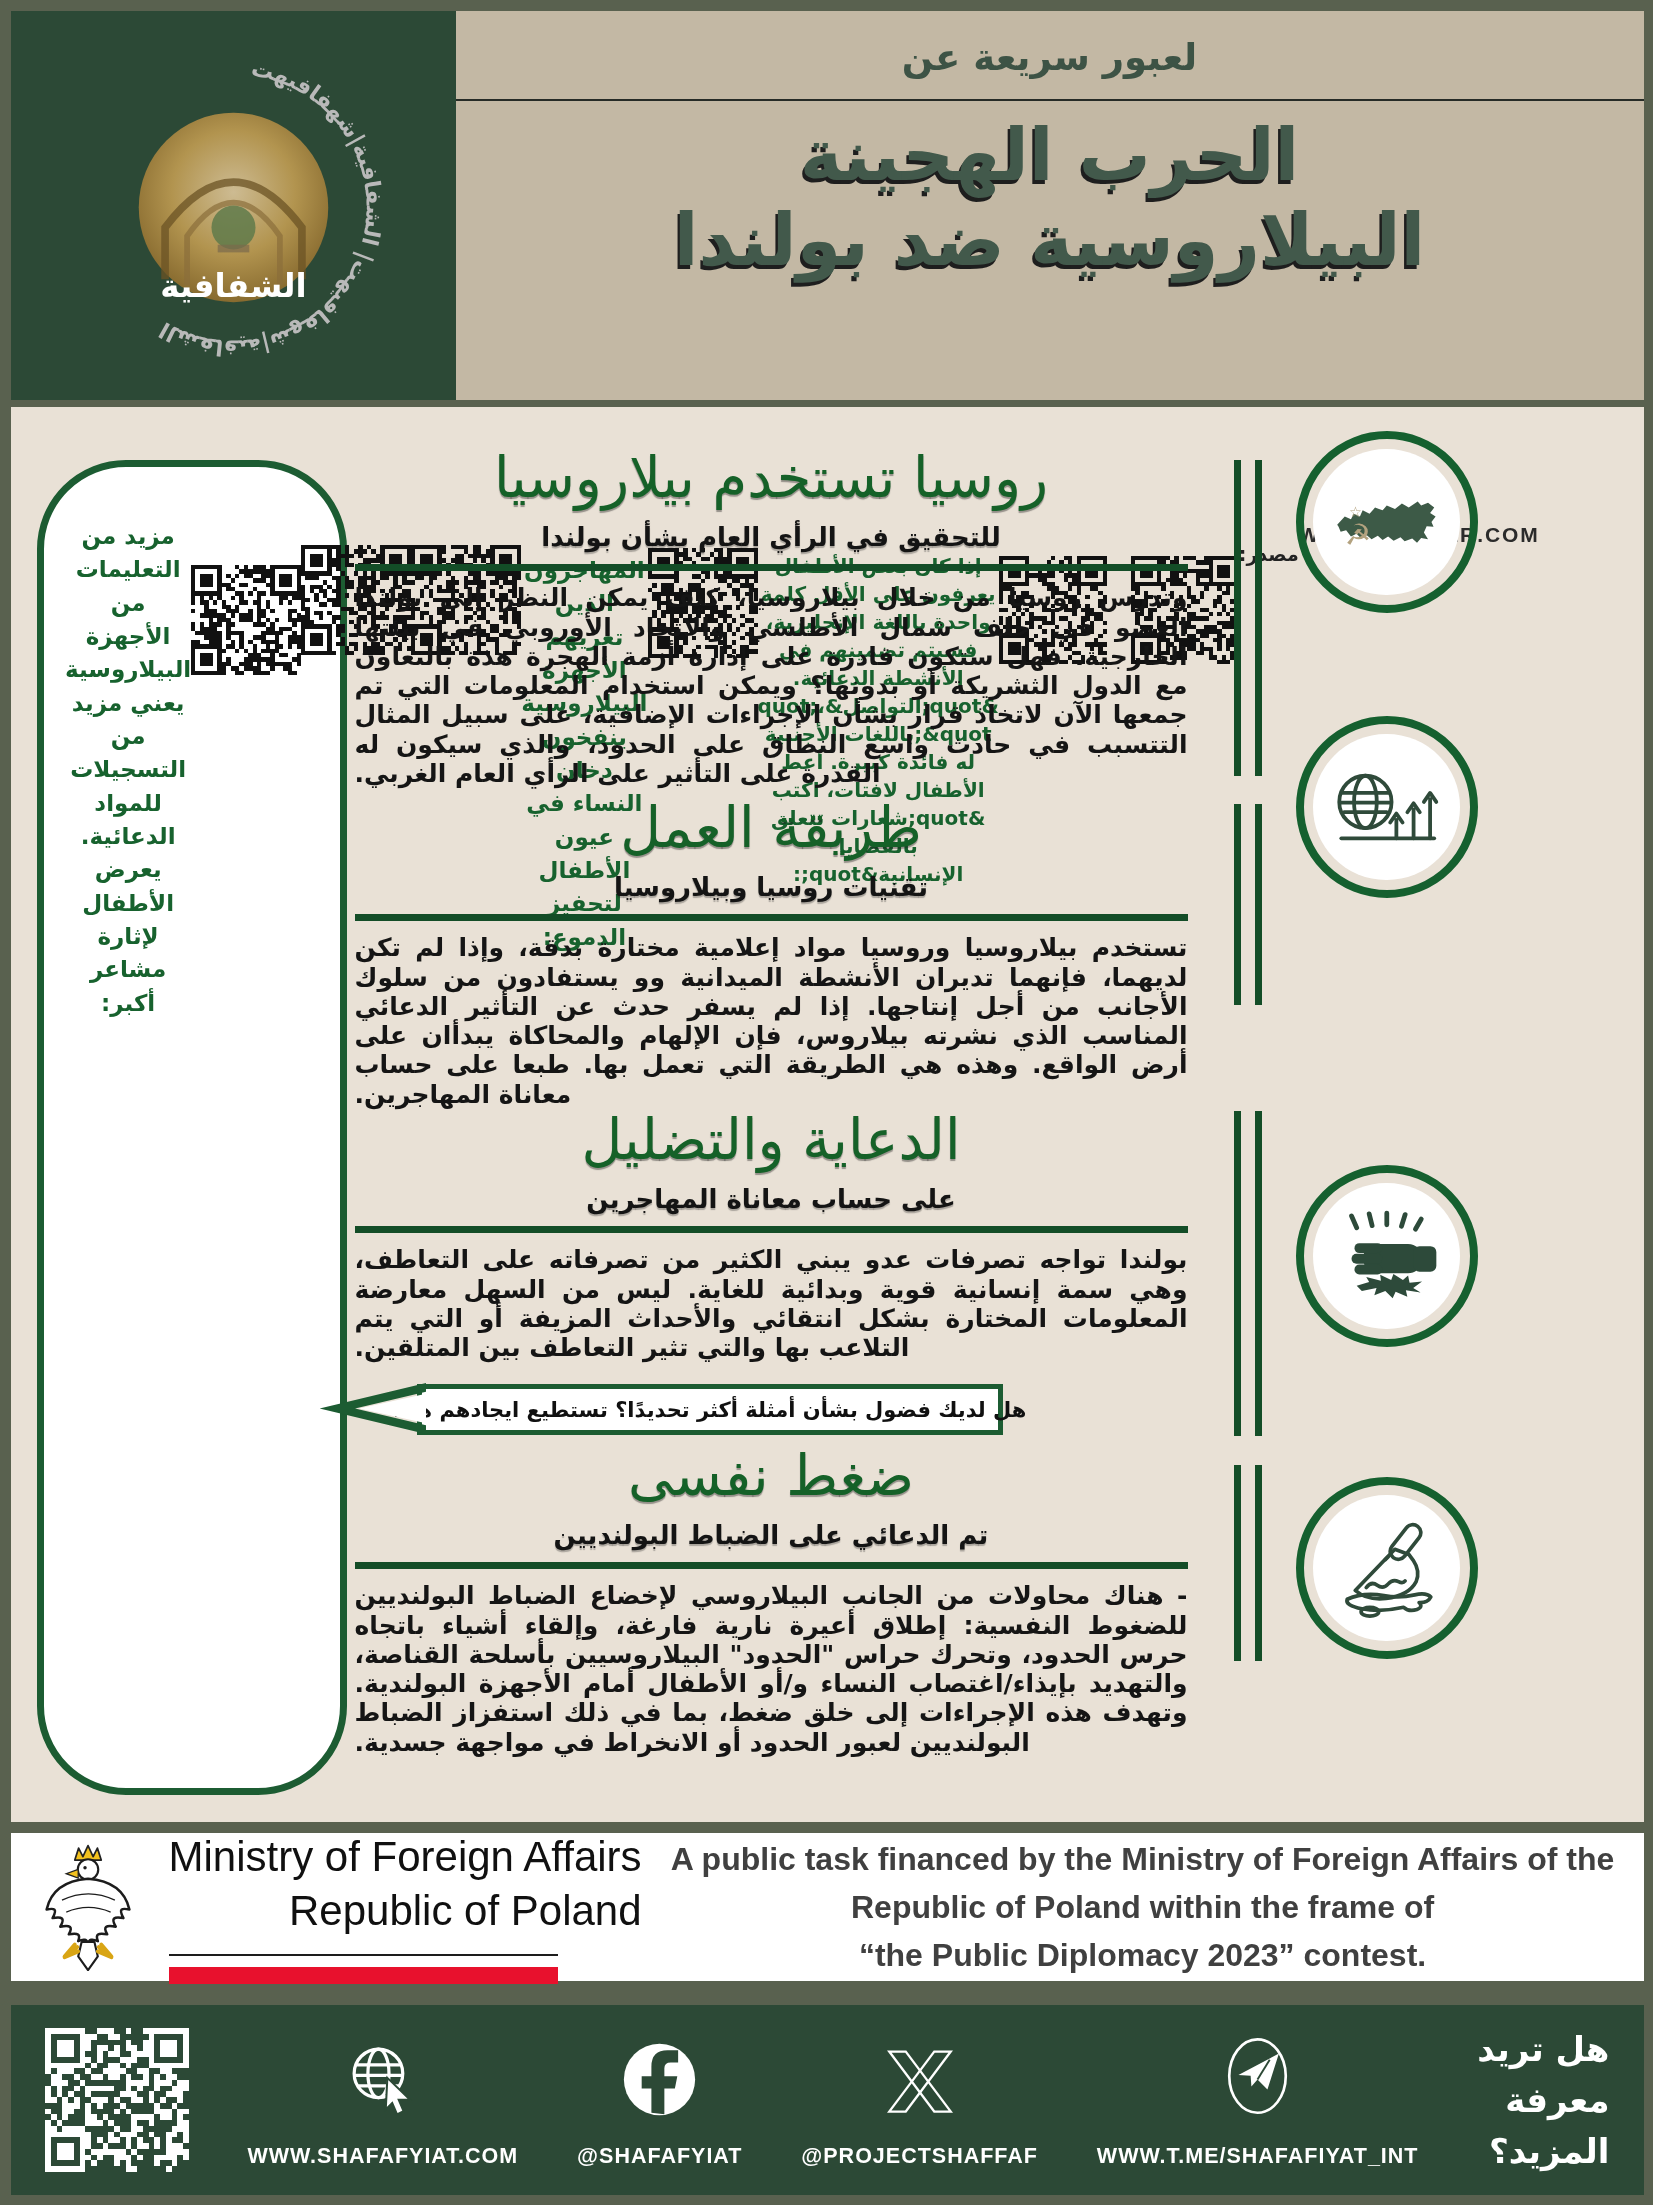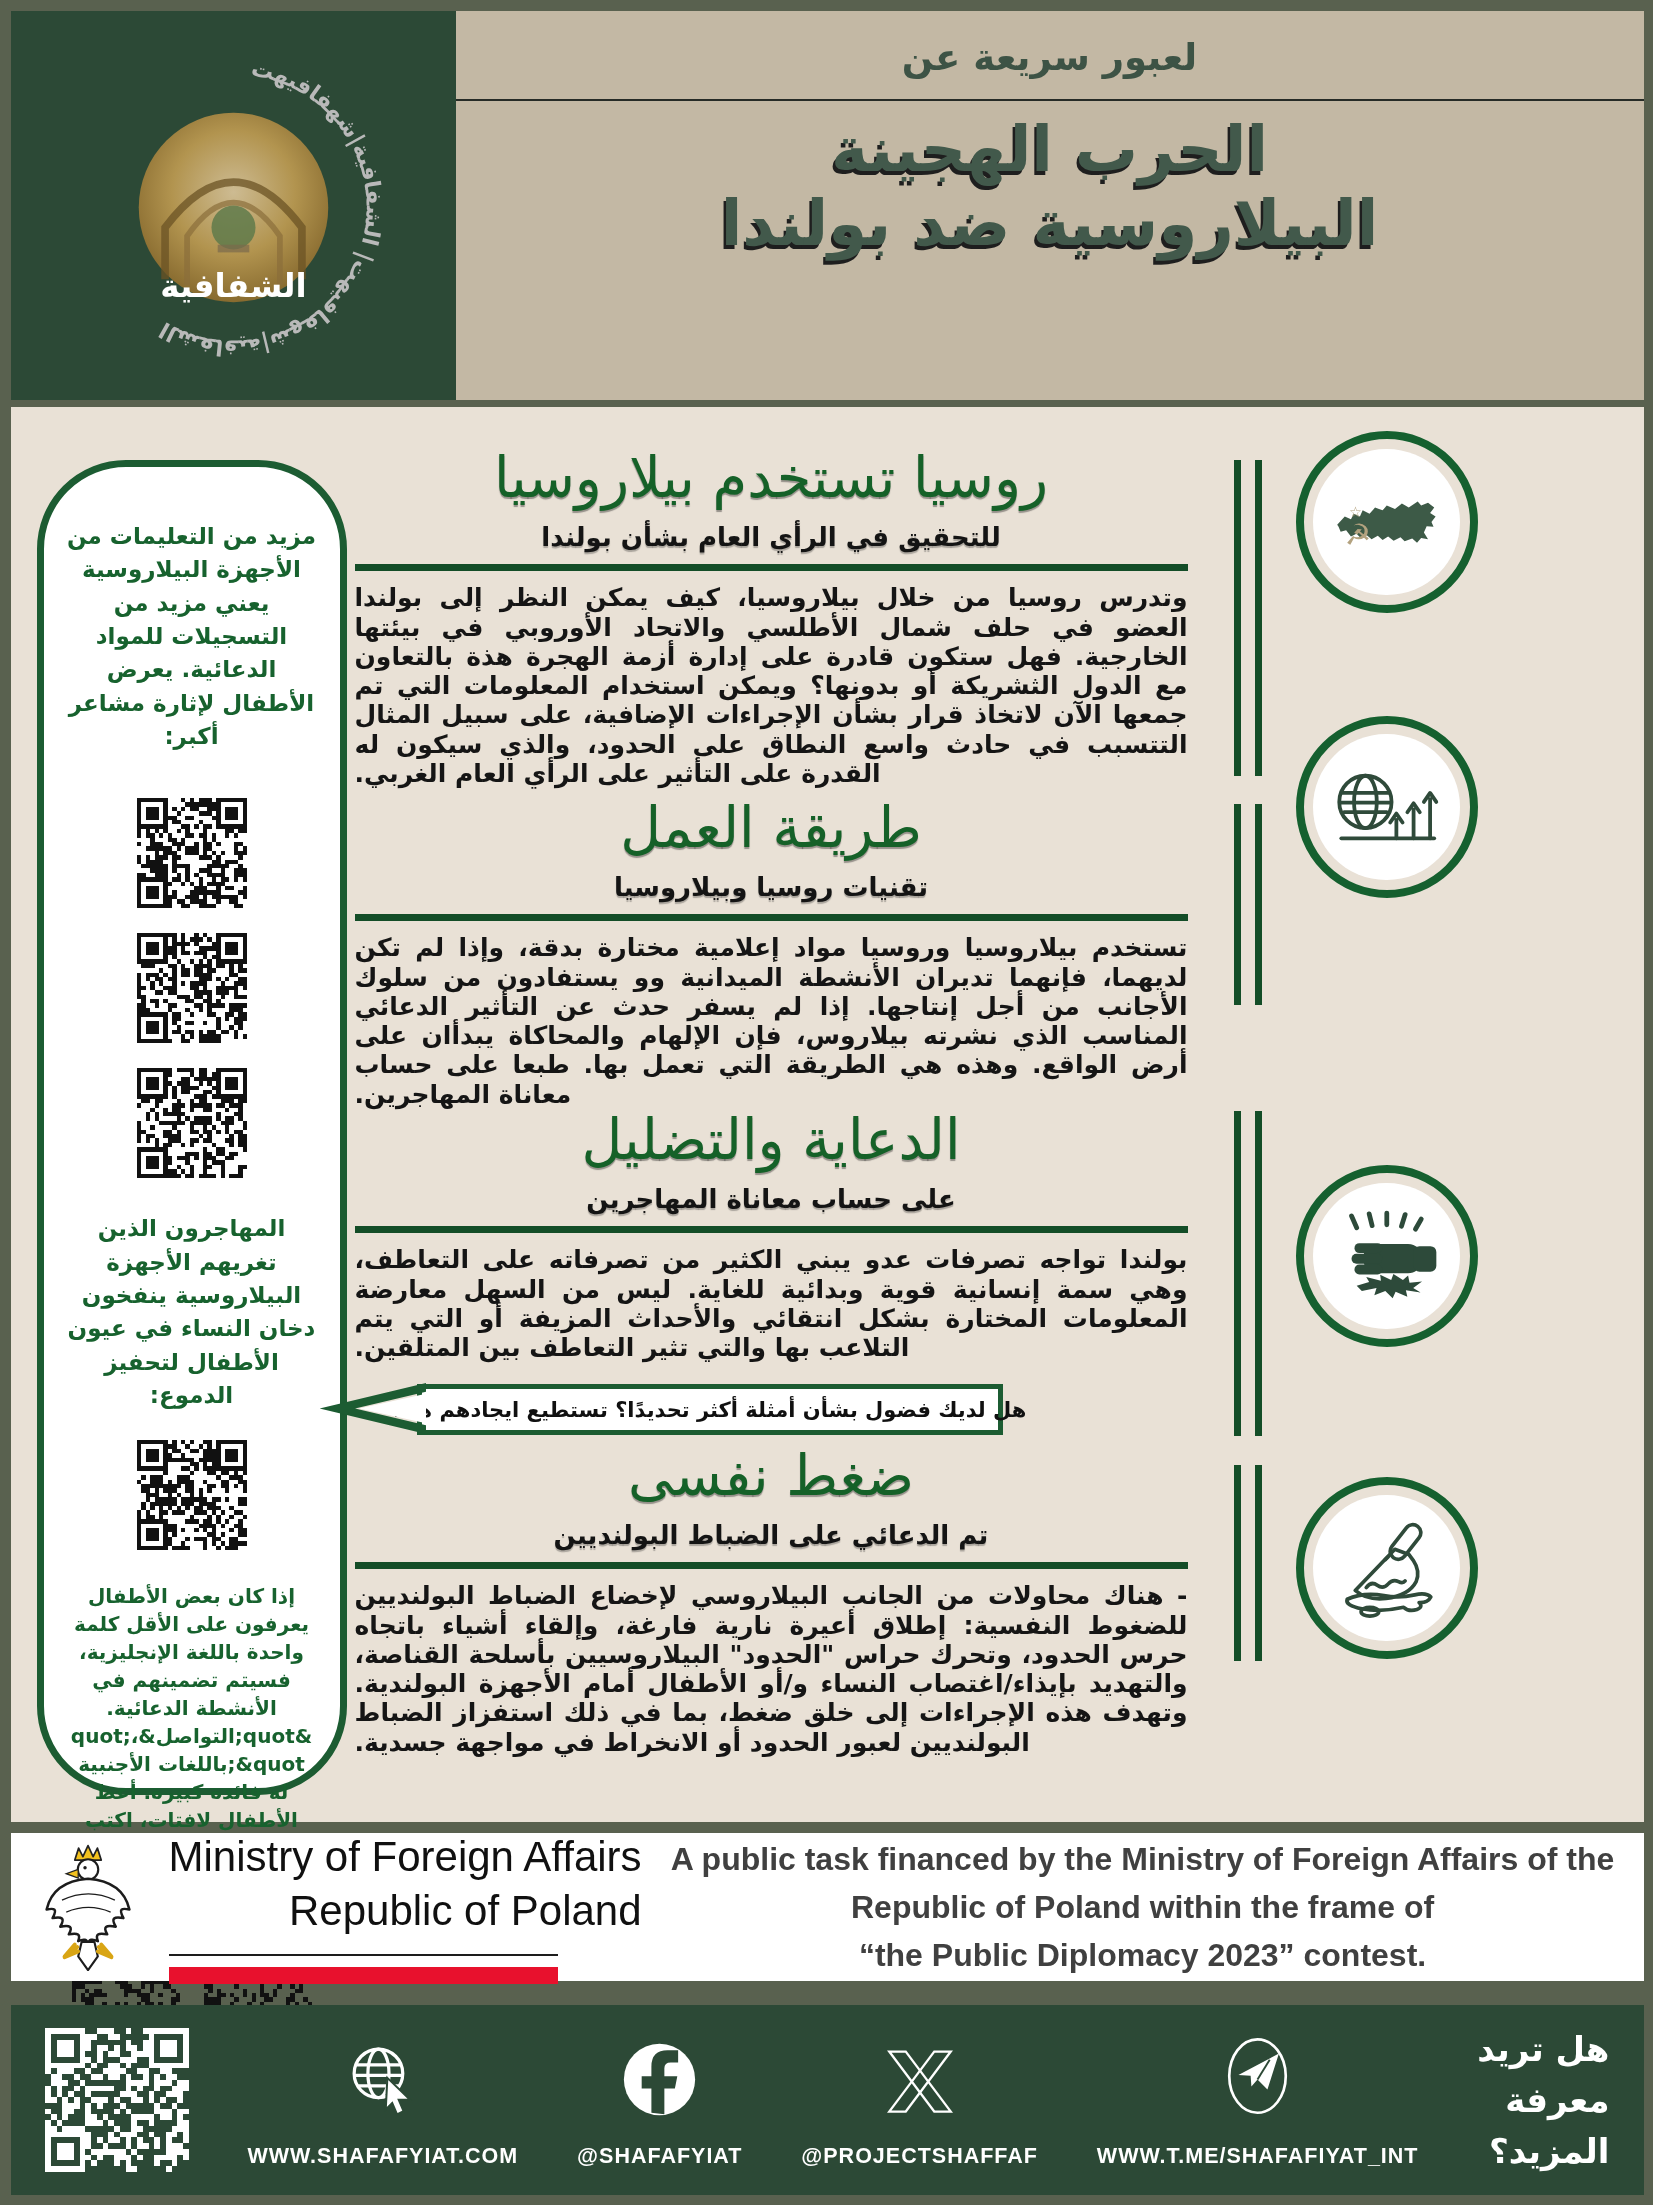"الحرب الهجينة" .main-title { font-size: 63px -> 72px }
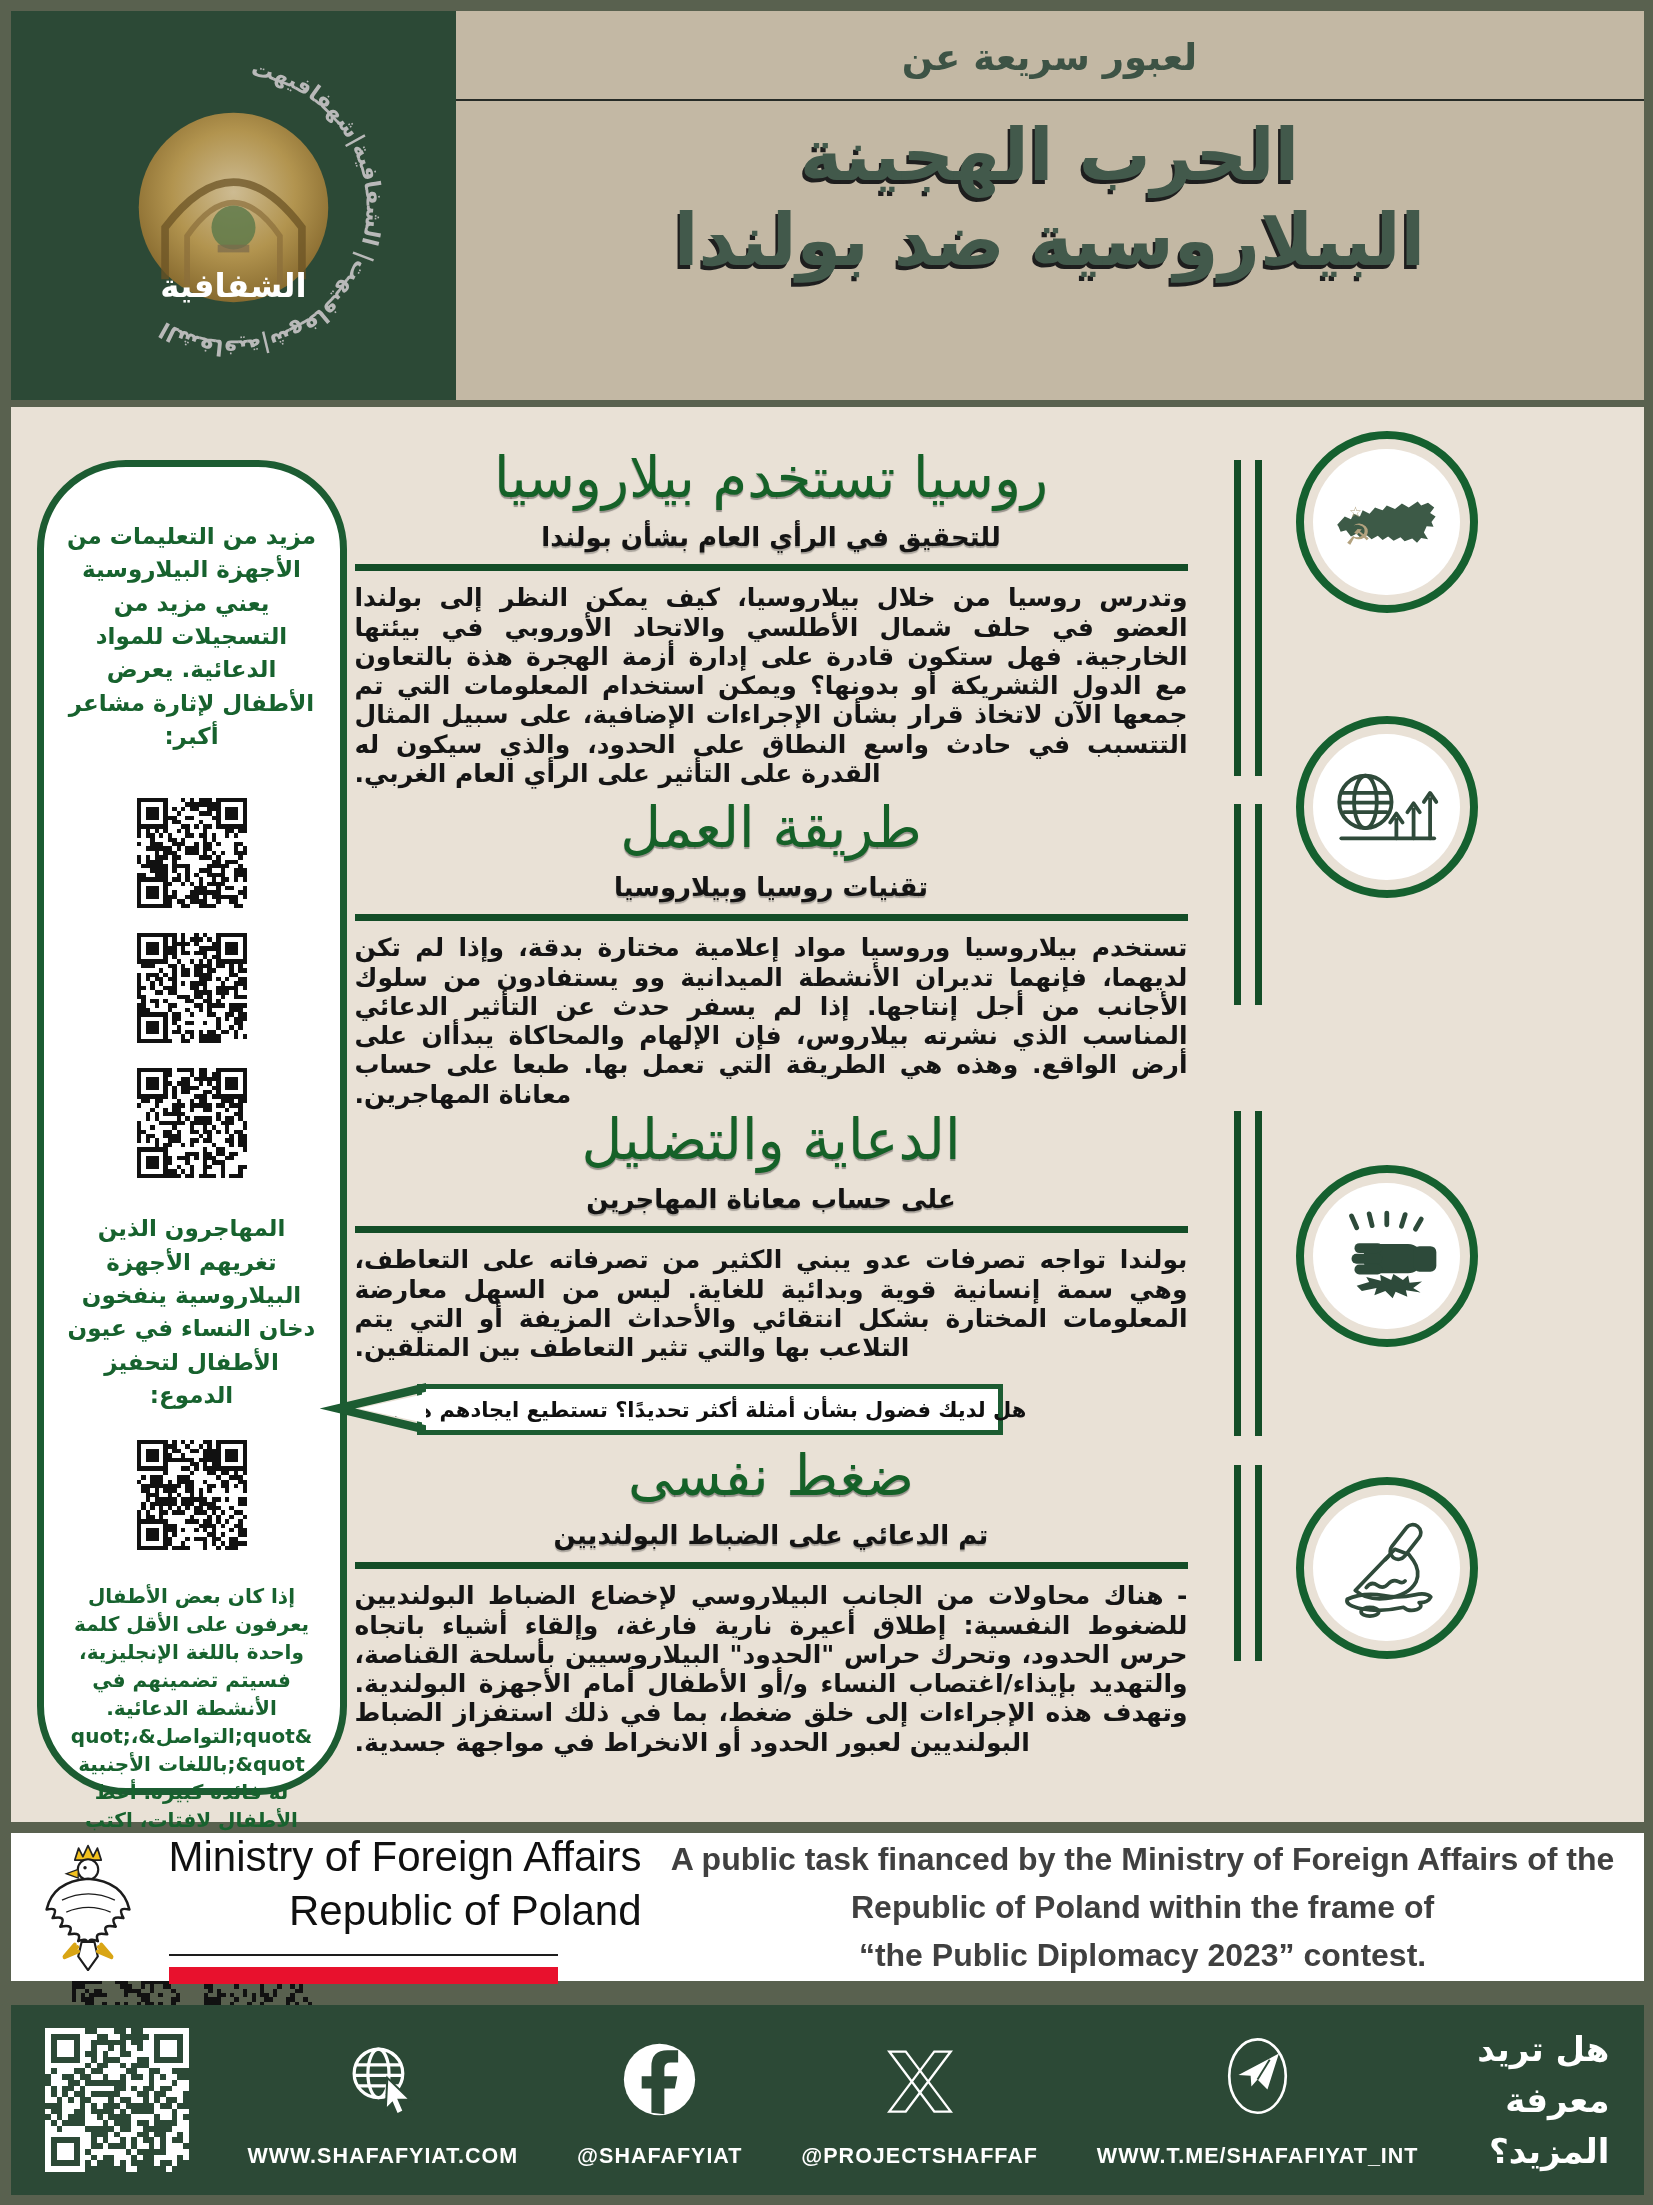"مزيد من التعليمات من الأجهزة" .sidebar { align-items: center -> flex-start; flex-direction: column -> none }
